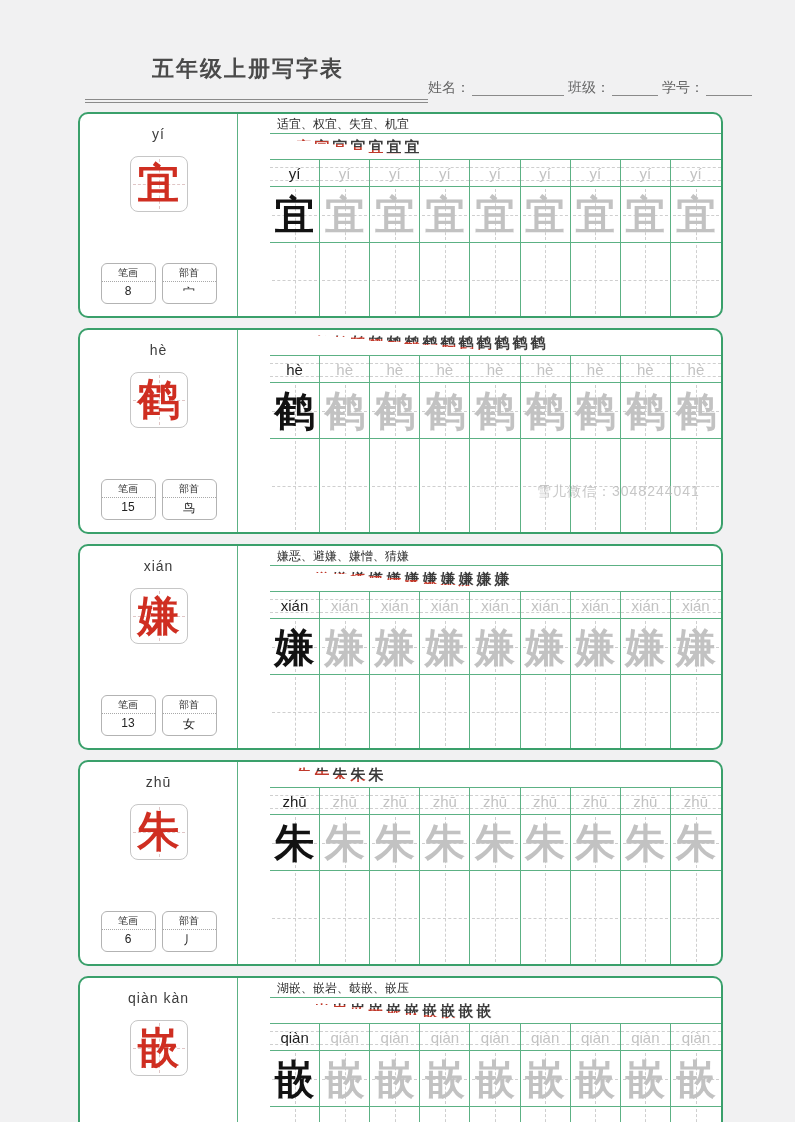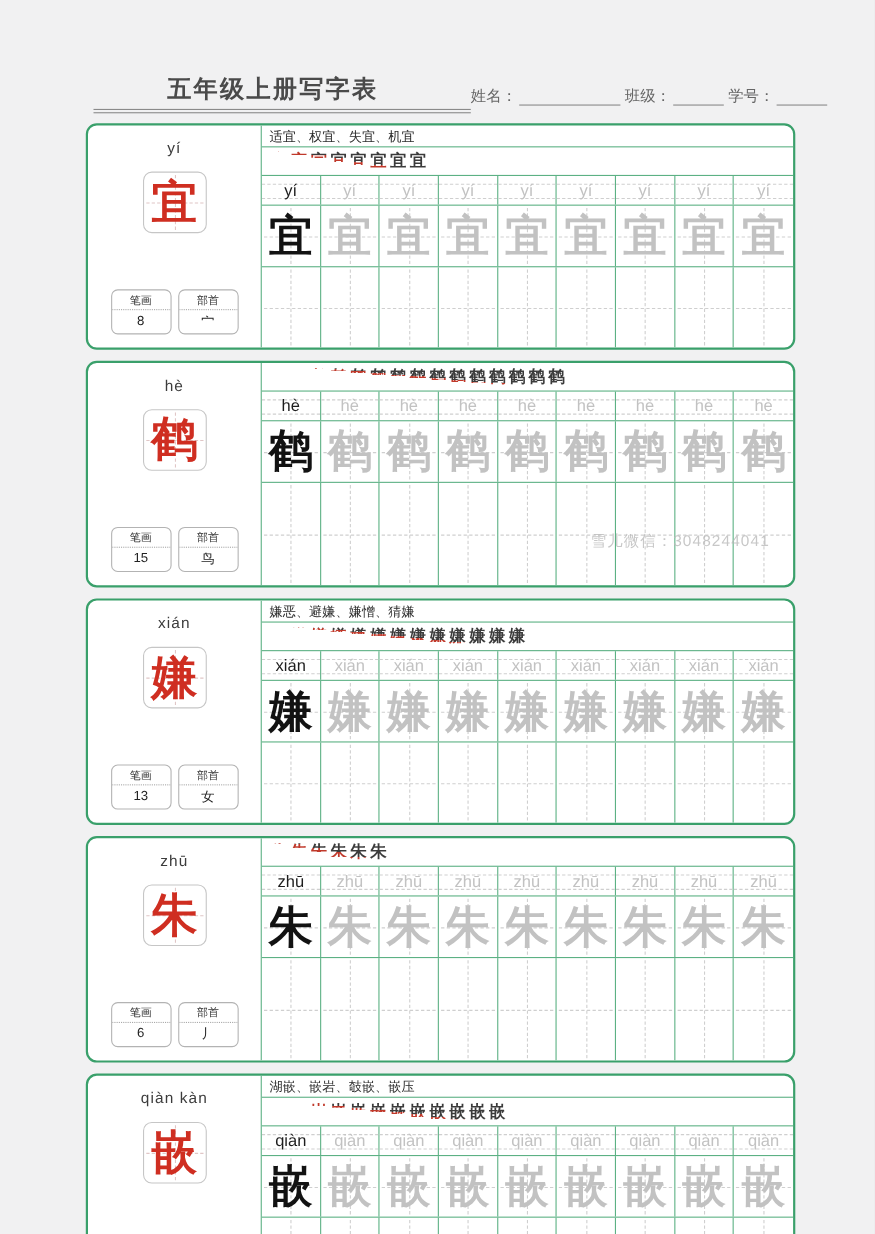"五年级上册写字表" .title { top: 66px -> 54px }
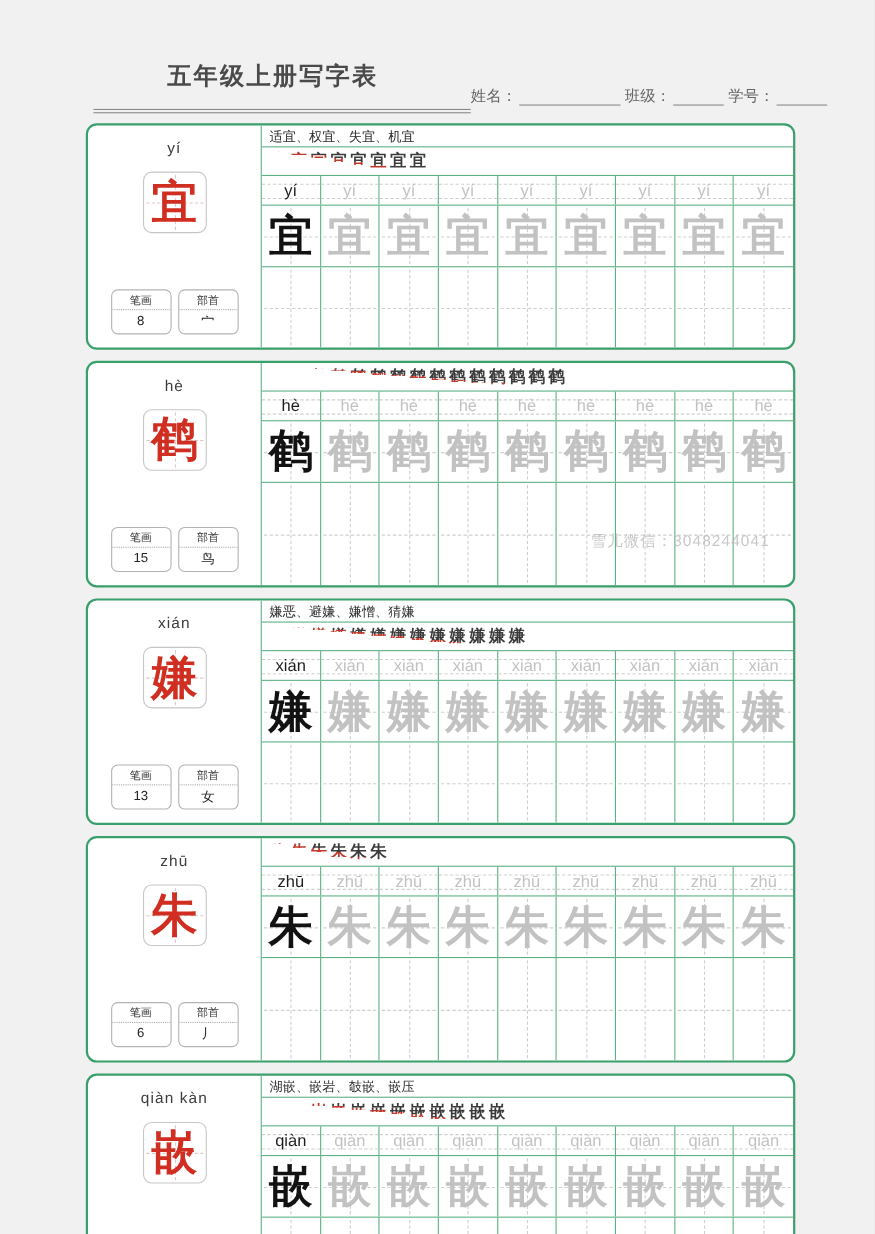"适宜、权宜、失宜、机宜" .right { padding-left: none -> 32px }
